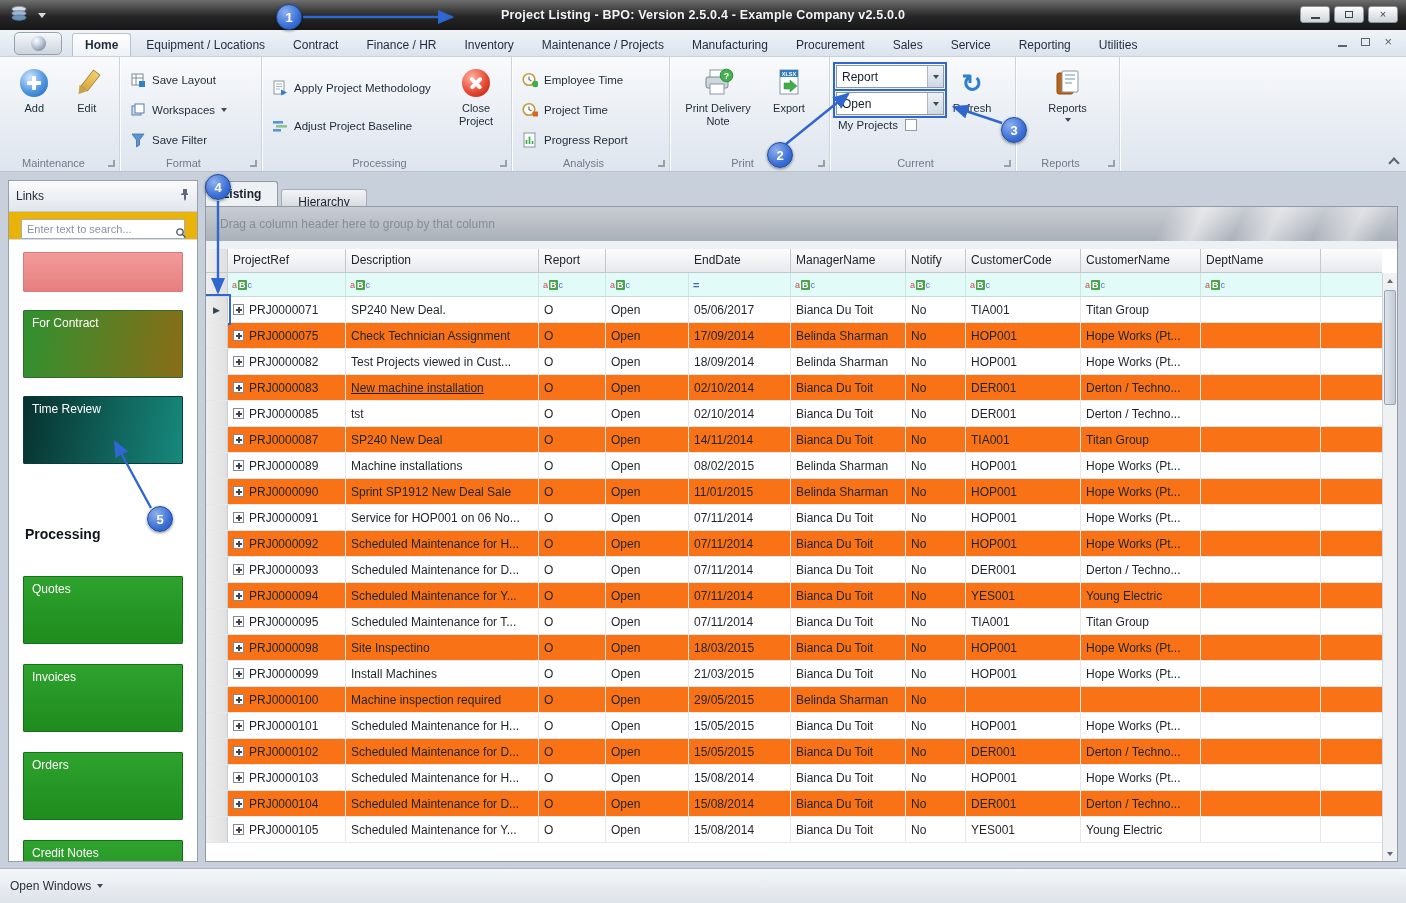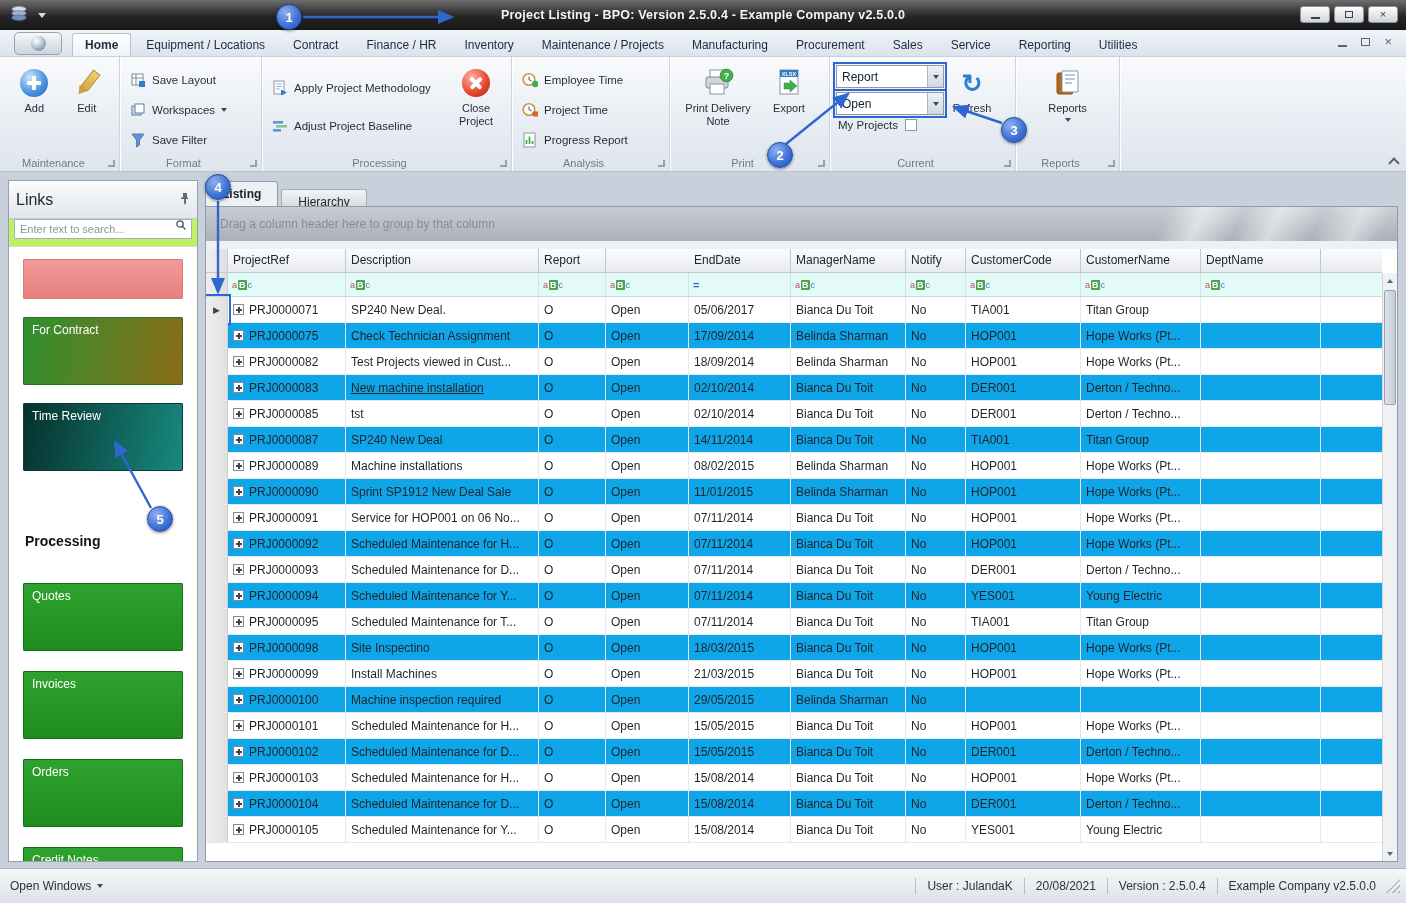"Links" .side-head { font-size: 16px -> 12px; height: 38px -> 31px }
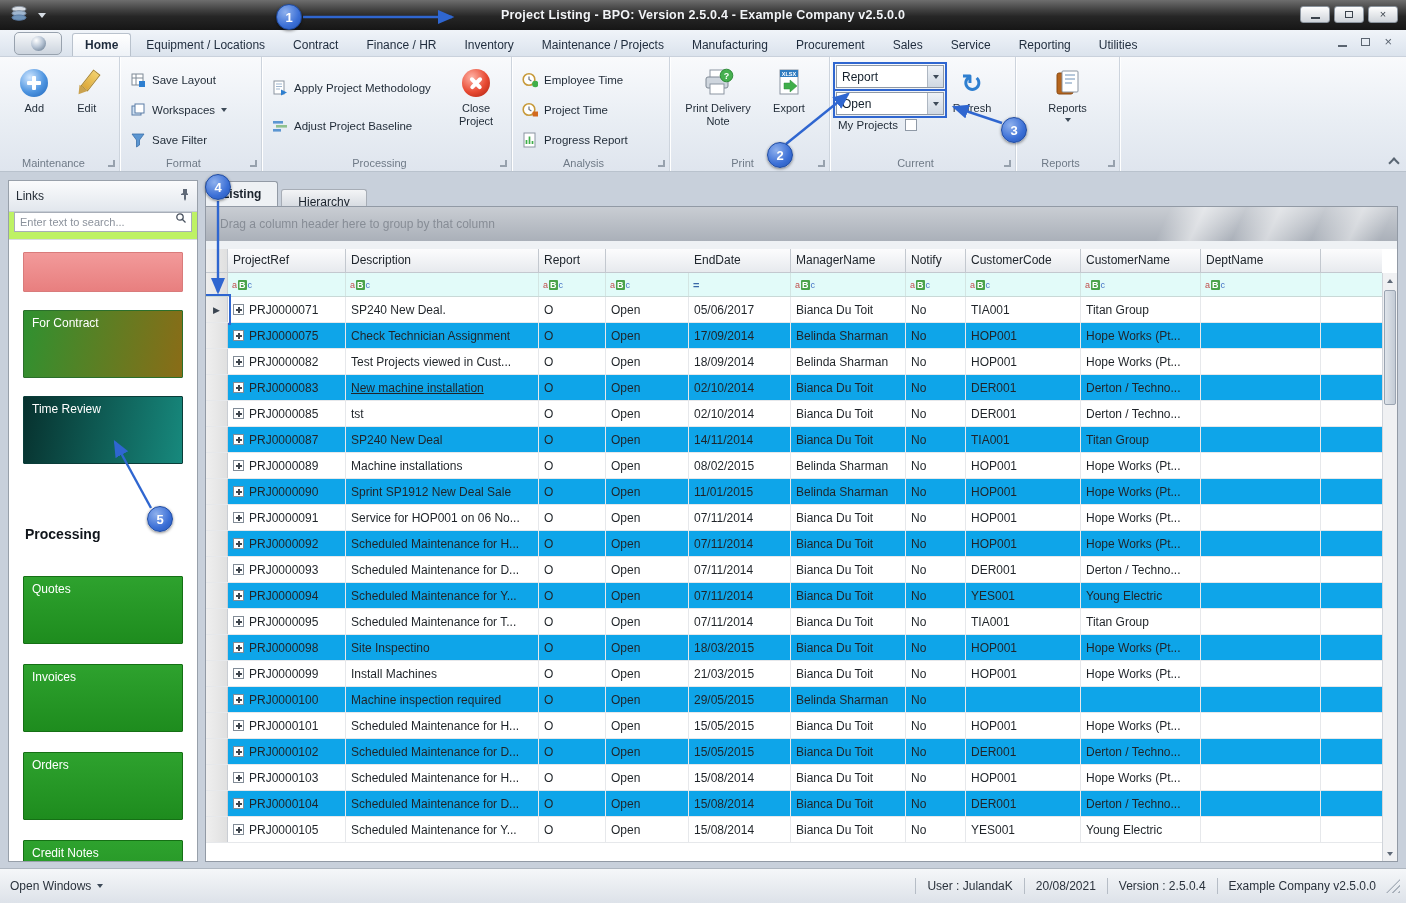"Enter text to search..." .searchwrap { align-items: flex-start -> flex-end; background: #bef264 -> #eab308; padding: 0 5px -> 0 12px }
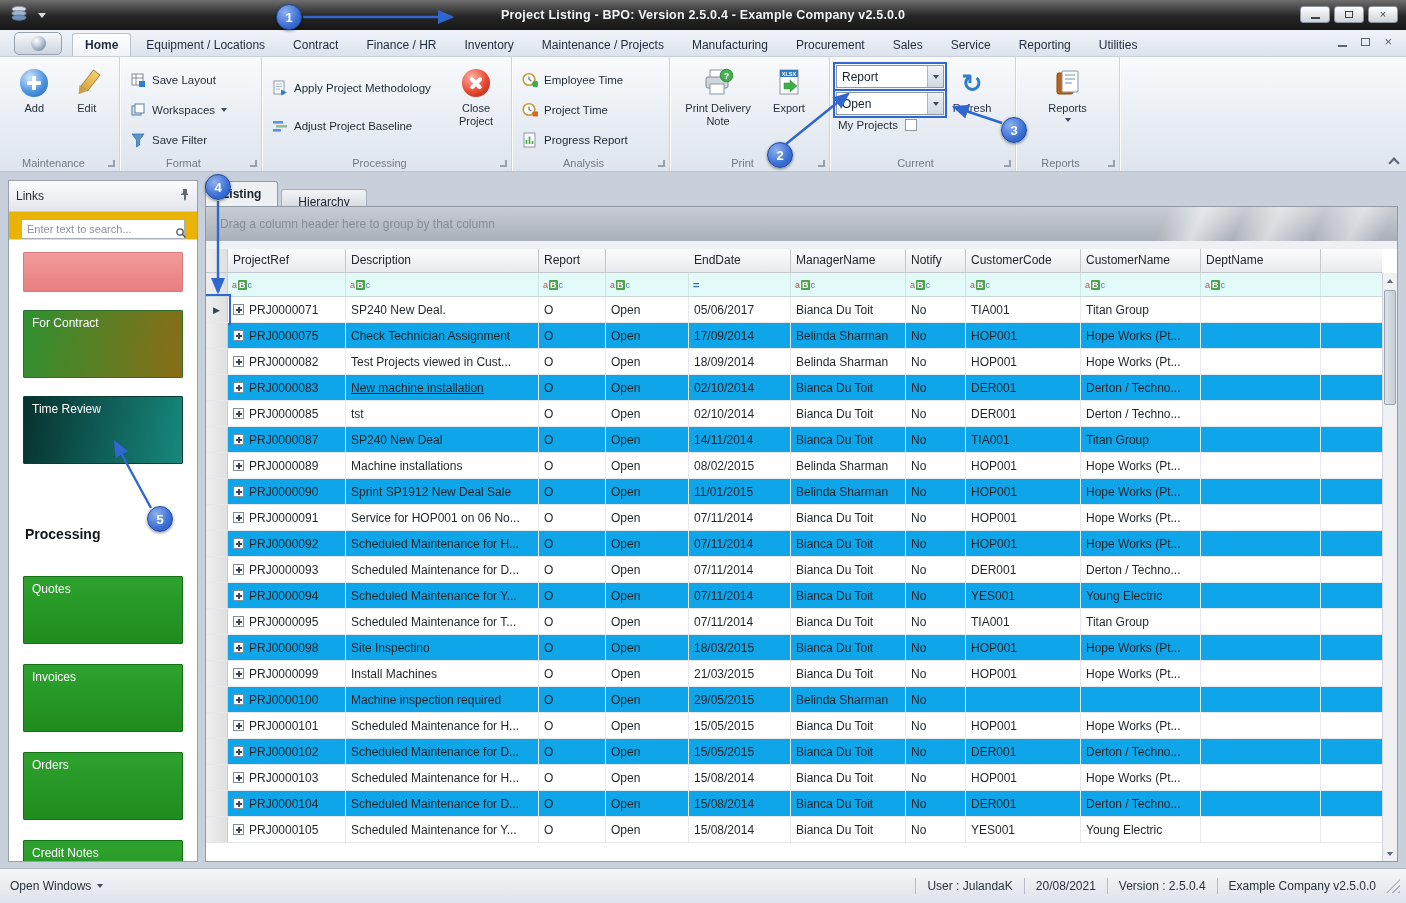"PRJ0000075" .grow.alt { background: #0ea5e9 -> #f97316 }
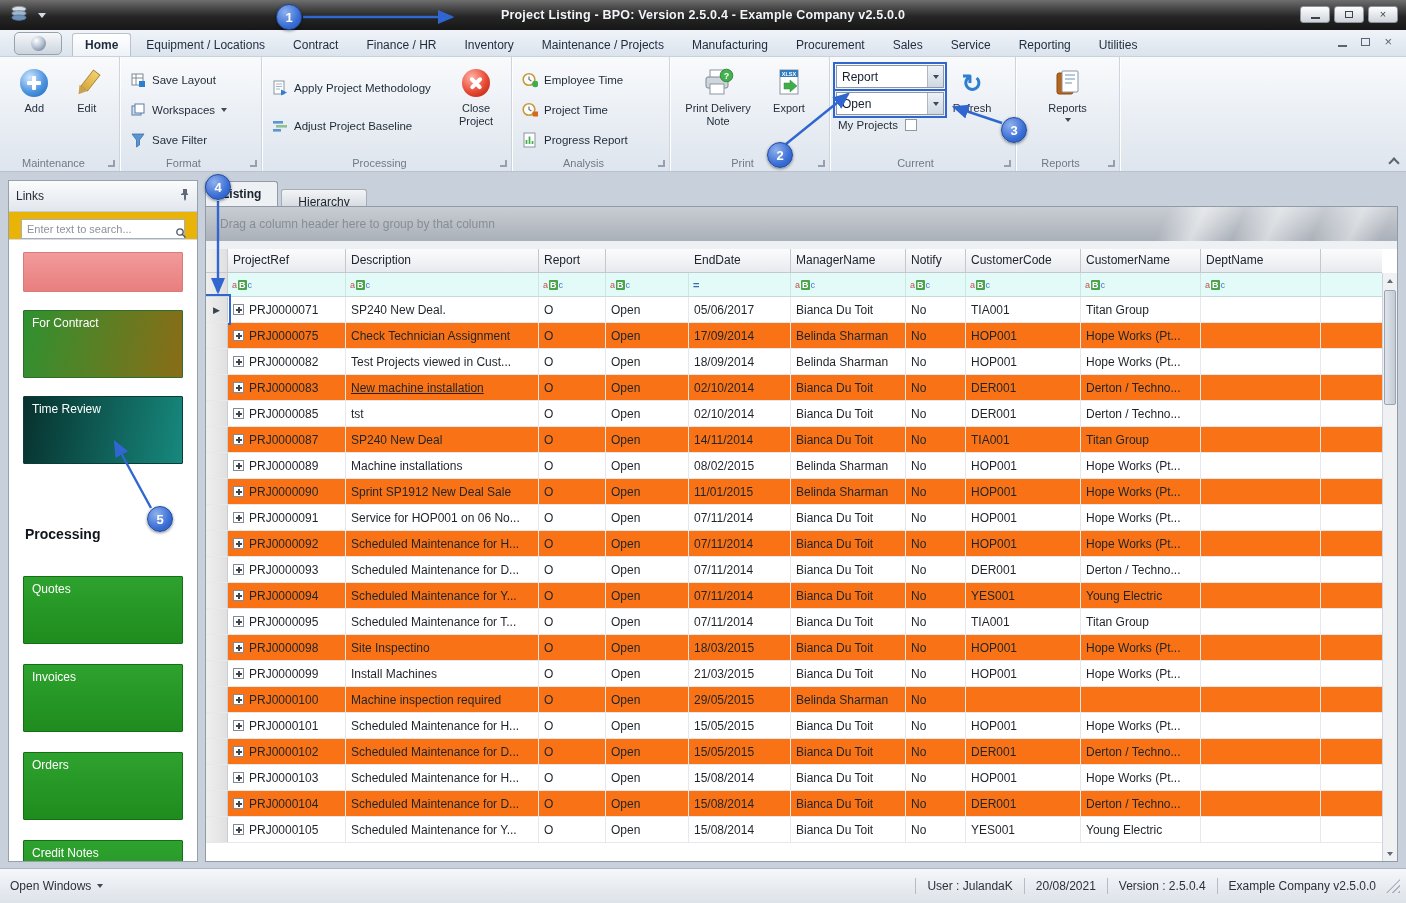"User : JulandaK" div.sb-right { html: <div> <span></span> <span>User : JulandaK</span> <span></span> <span>20/08/2021</span> <span></span> <span>Version : 2.5.0.4</span> <span></span> <span>Example Company v2.5.0.0</span> <span></span> </div> -> none }
